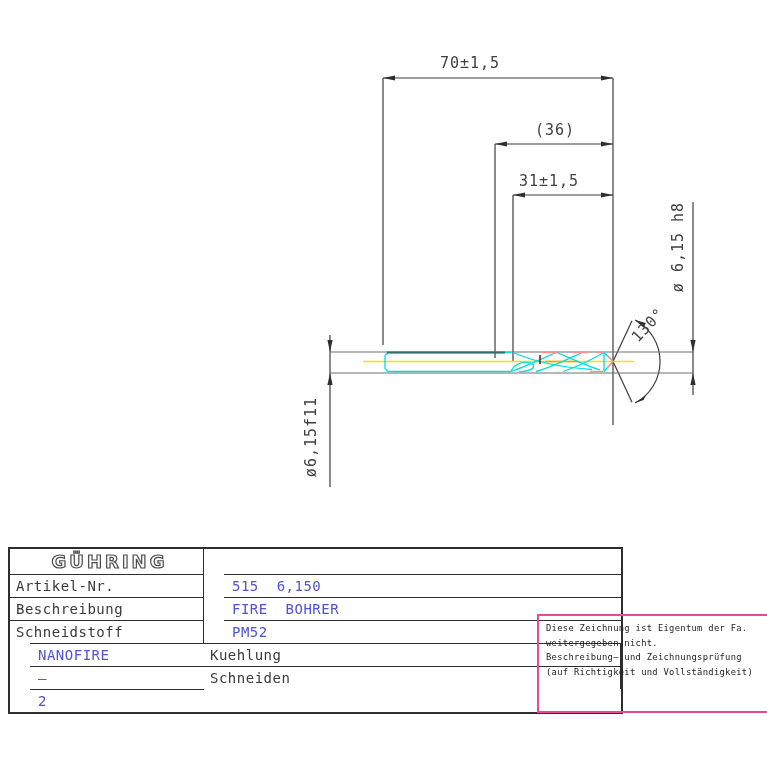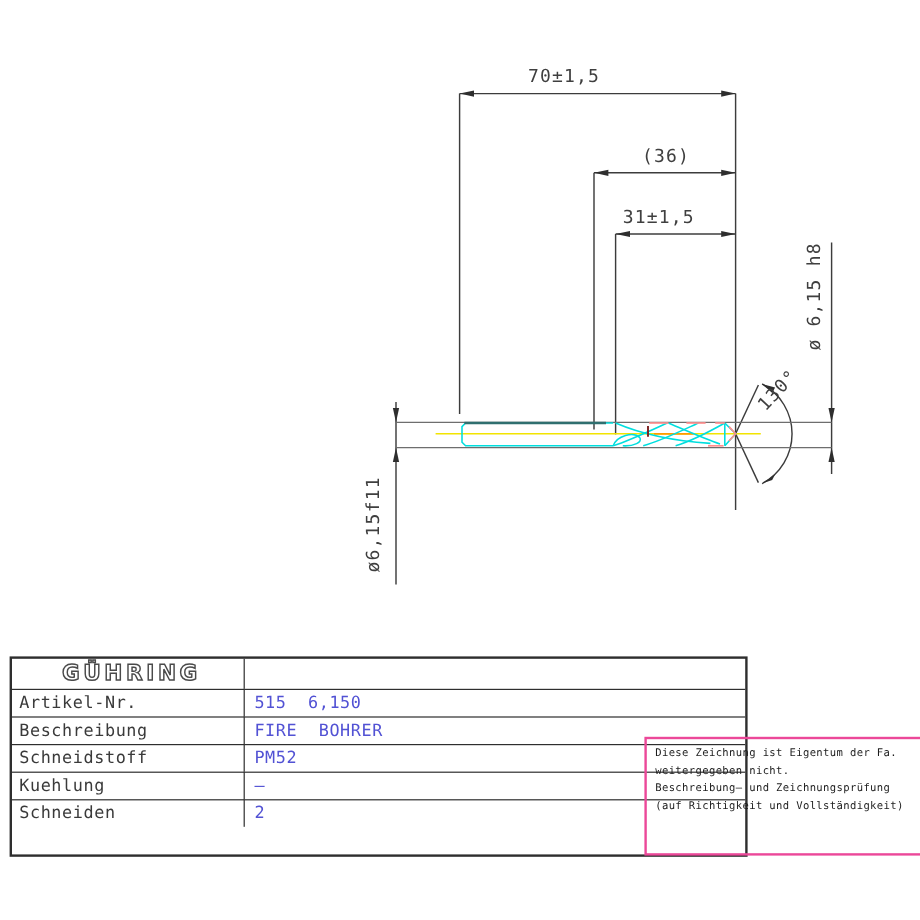"515 6,150" .val { margin-left: none -> 20px }
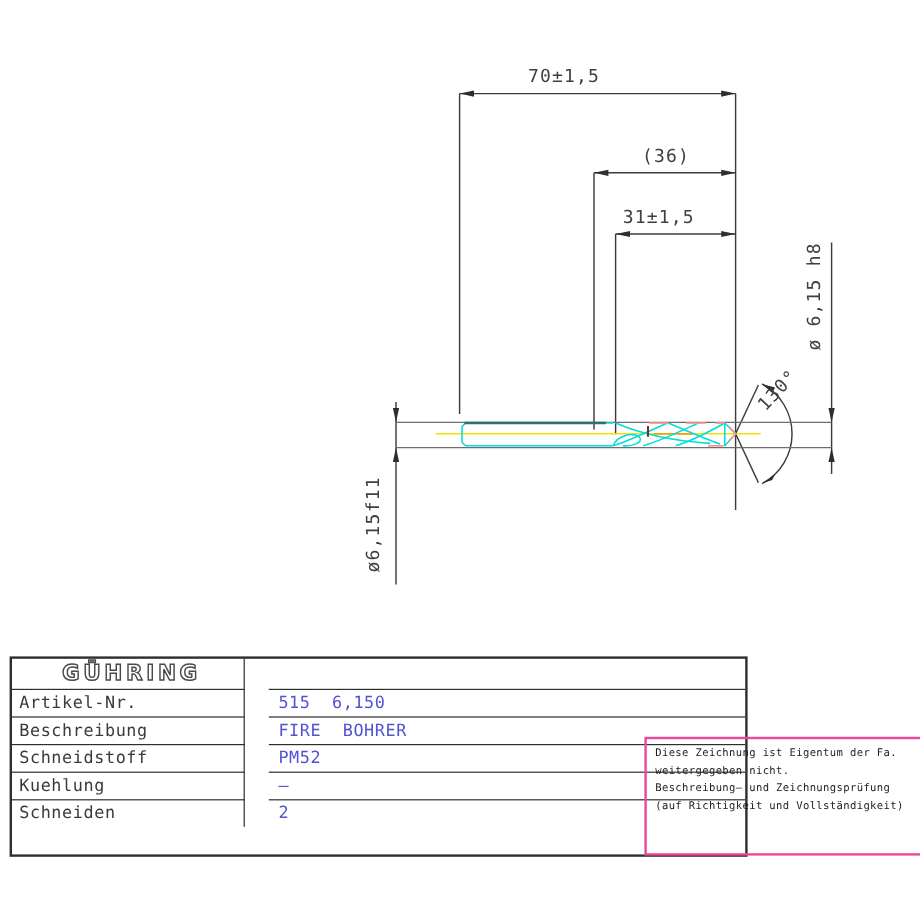"NANOFIRE" div.cell { html: none -> <div>NANOFIRE</div> }
